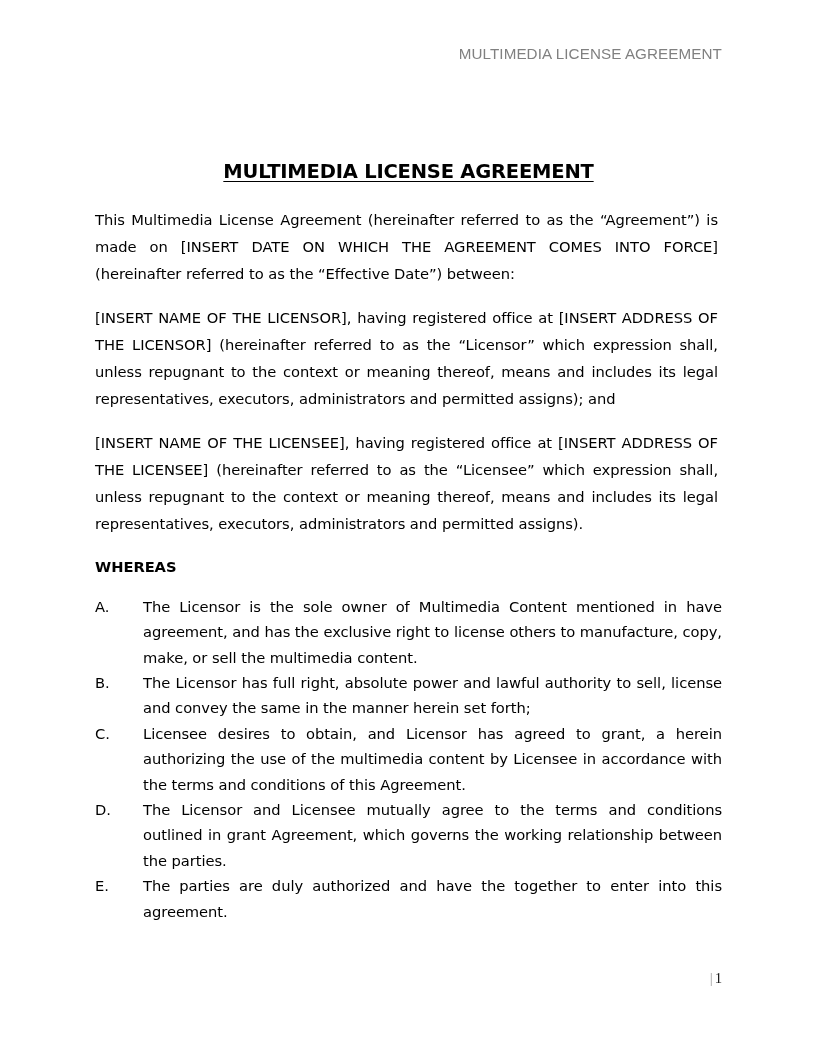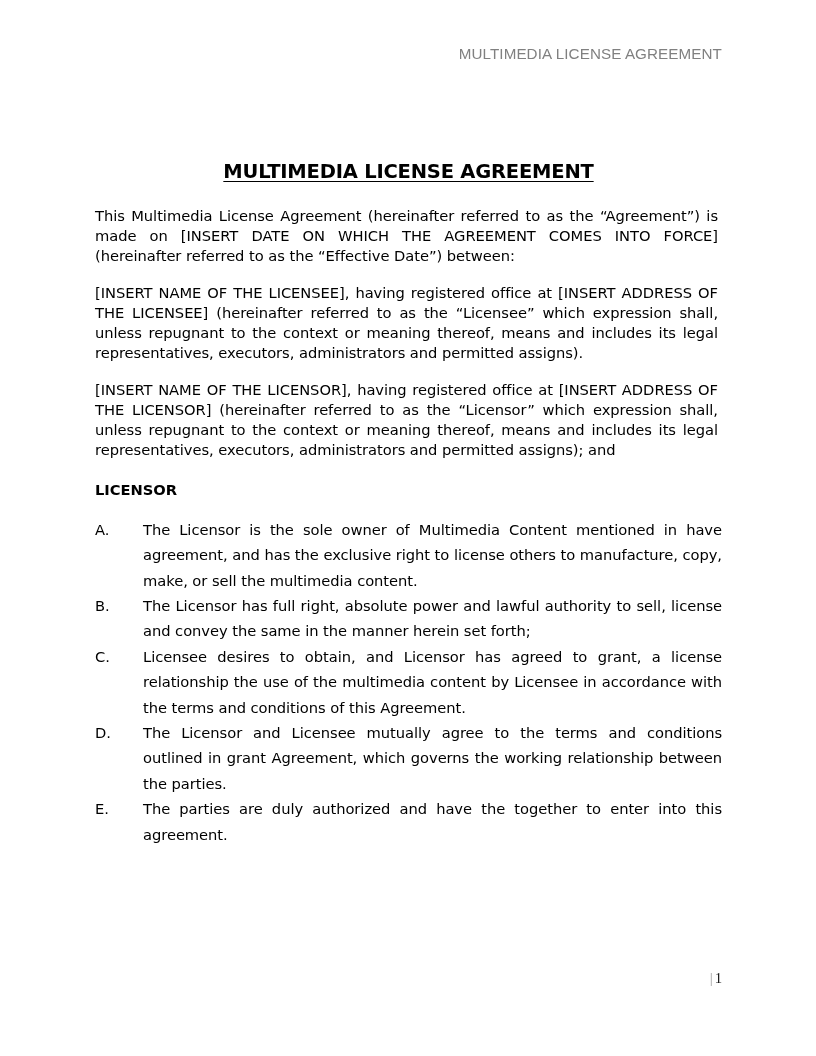"This Multimedia License Agreement" p.para { line-height: 20px -> 27px }
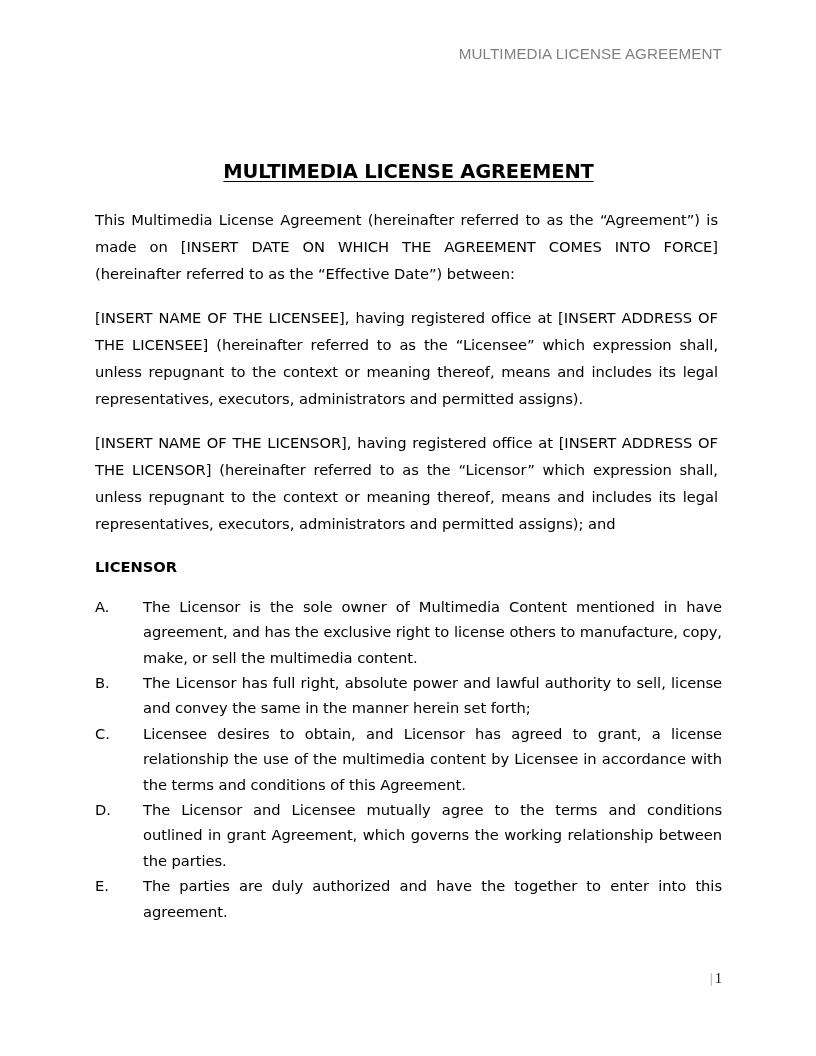"[INSERT NAME OF THE LICENSEE]," p.para { order: before "[INSERT NAME OF THE LICENSOR]," -> after "[INSERT NAME OF THE LICENSOR]," }
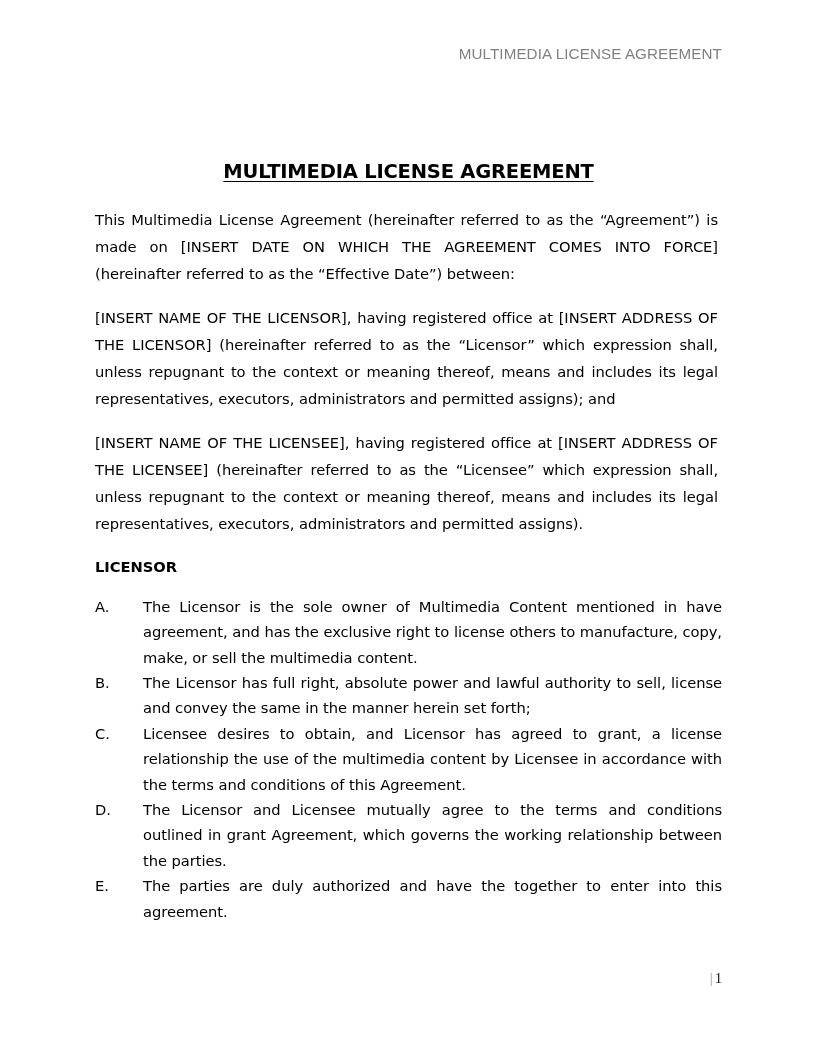"LICENSOR" div.whereas { text: LICENSOR -> WHEREAS }
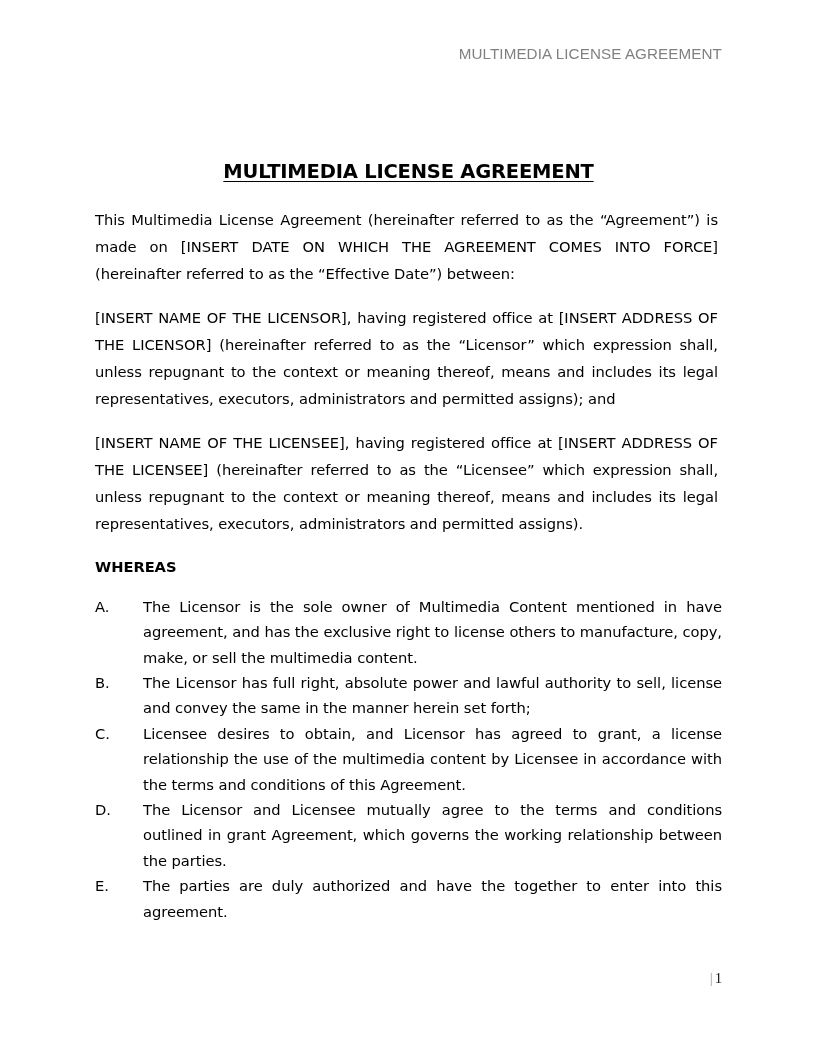"Licensee desires to obtain, and" span.item-text { text: license relationship -> herein authorizing }
